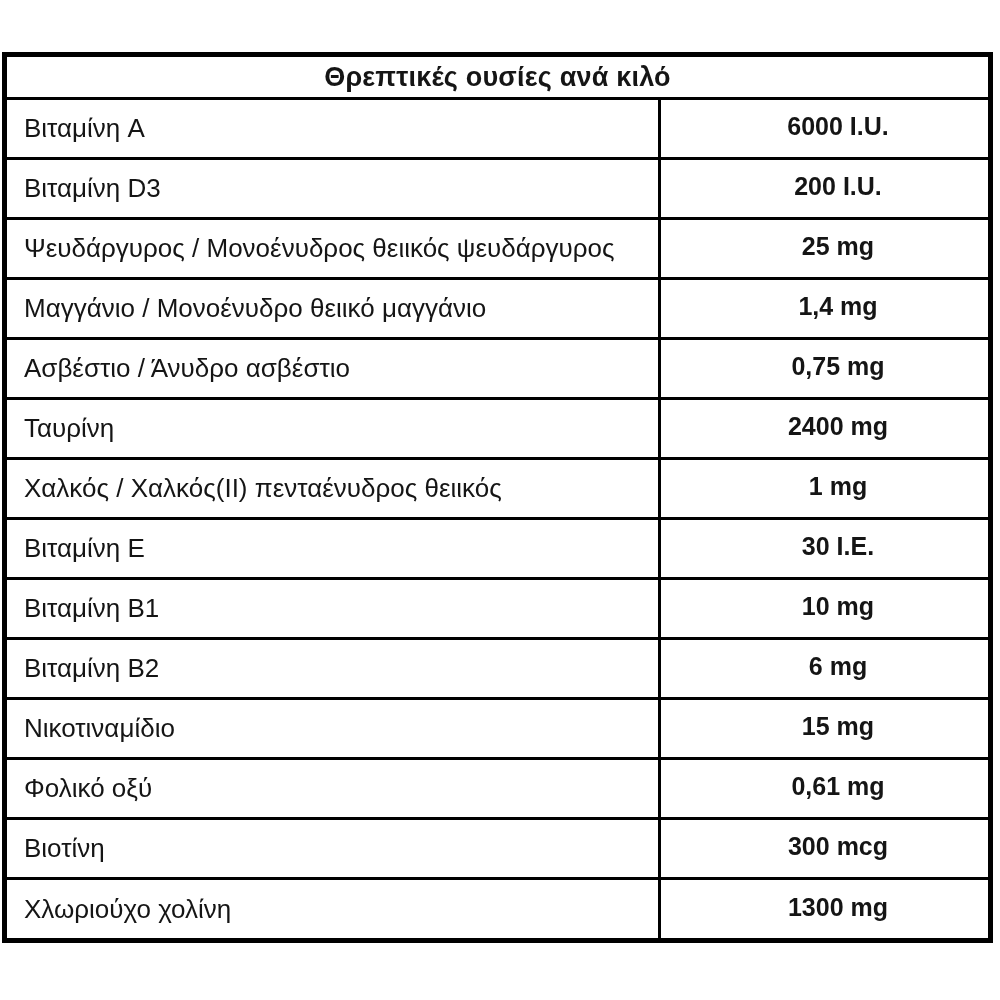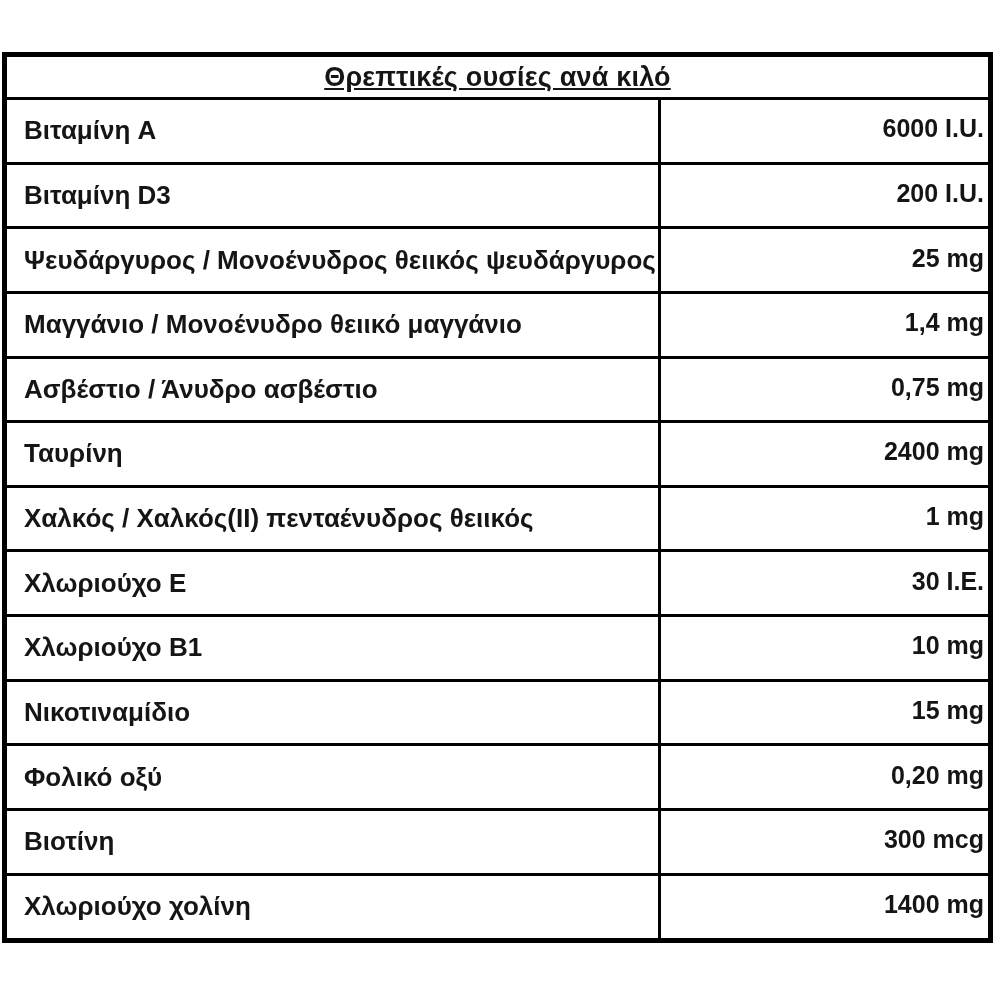"Θρεπτικές ουσίες ανά κιλό" .table-title-cell { text-decoration: underline -> none }
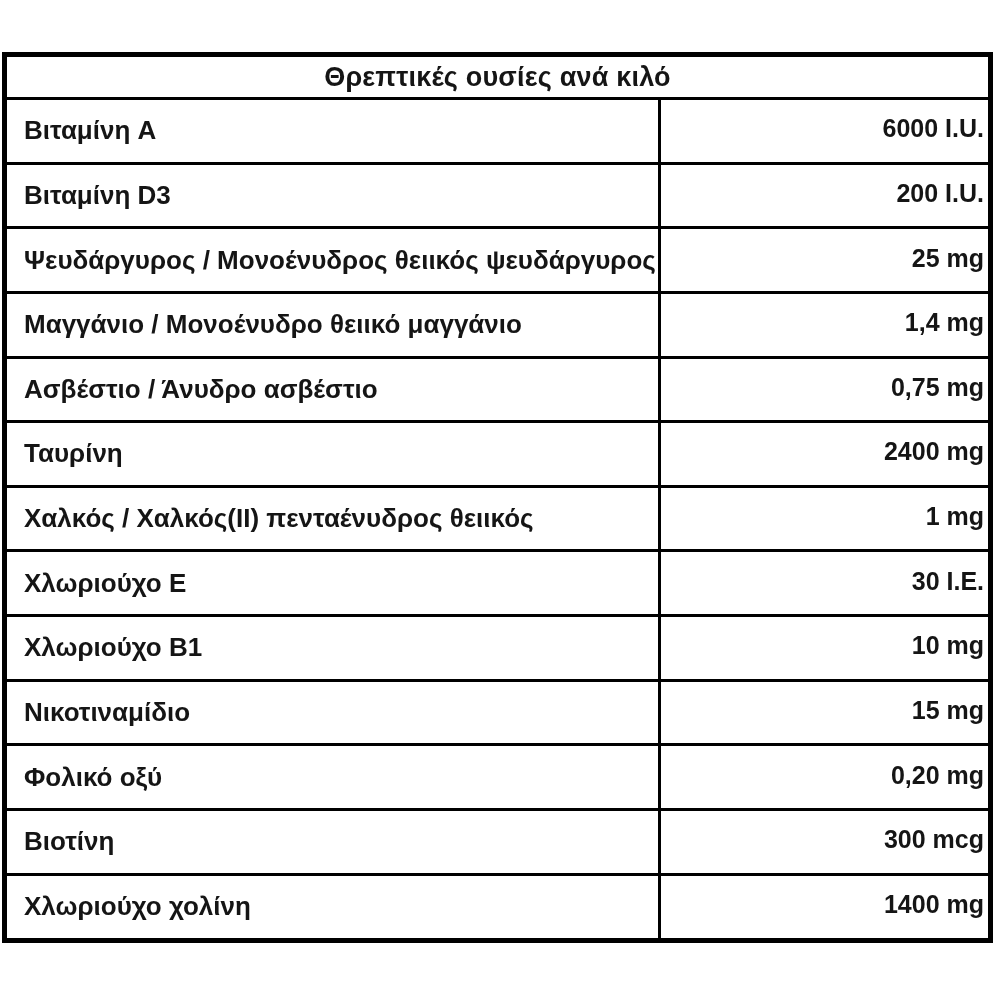"Βιταμίνη A" .nutrient-label { font-weight: bold -> normal }
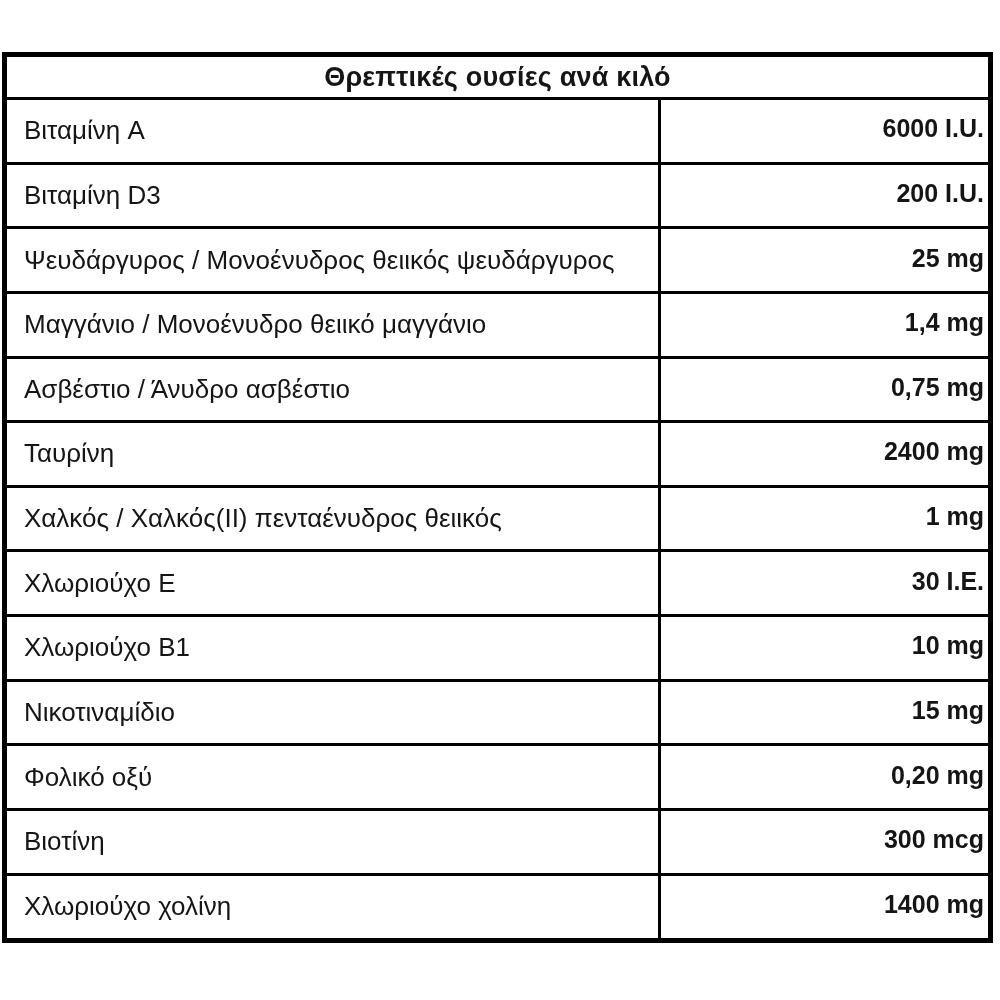"6000 I.U." .nutrient-value { text-align: right -> center }
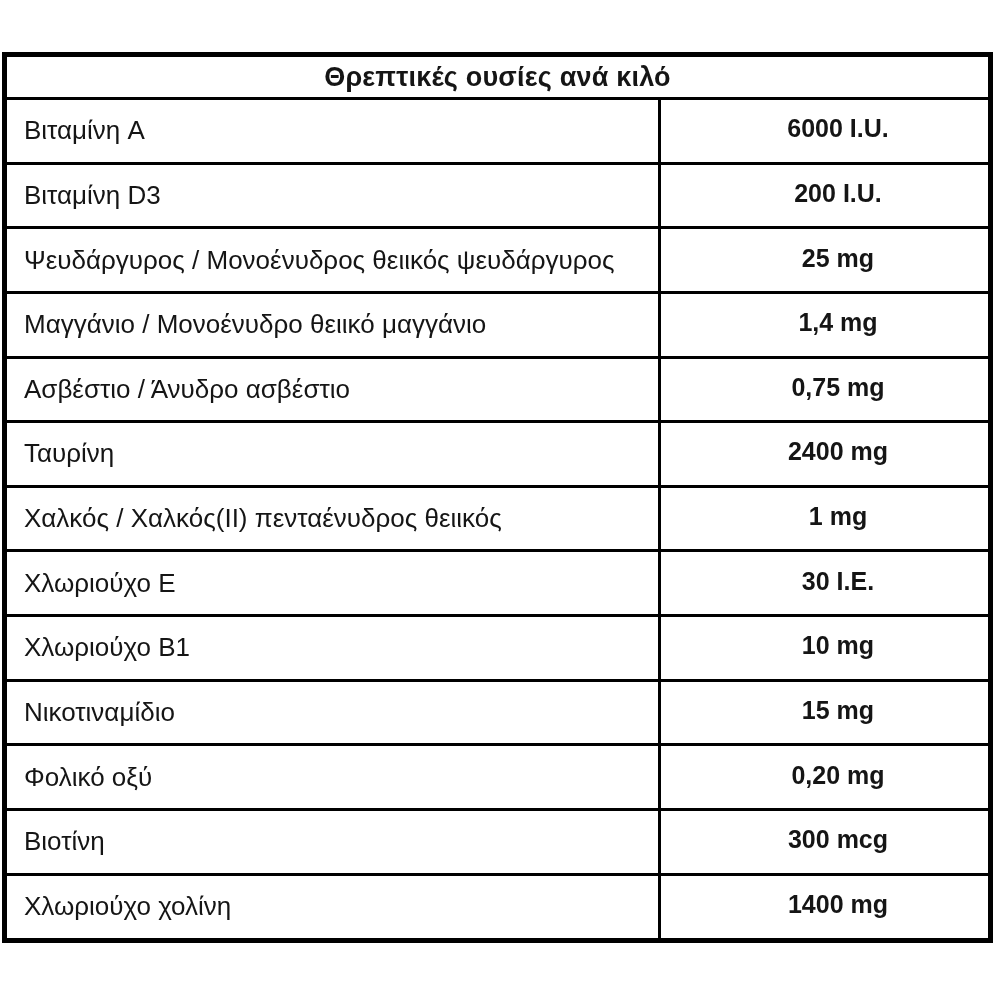"Χλωριούχο E" td.nutrient-label { text: Χλωριούχο -> Βιταμίνη }
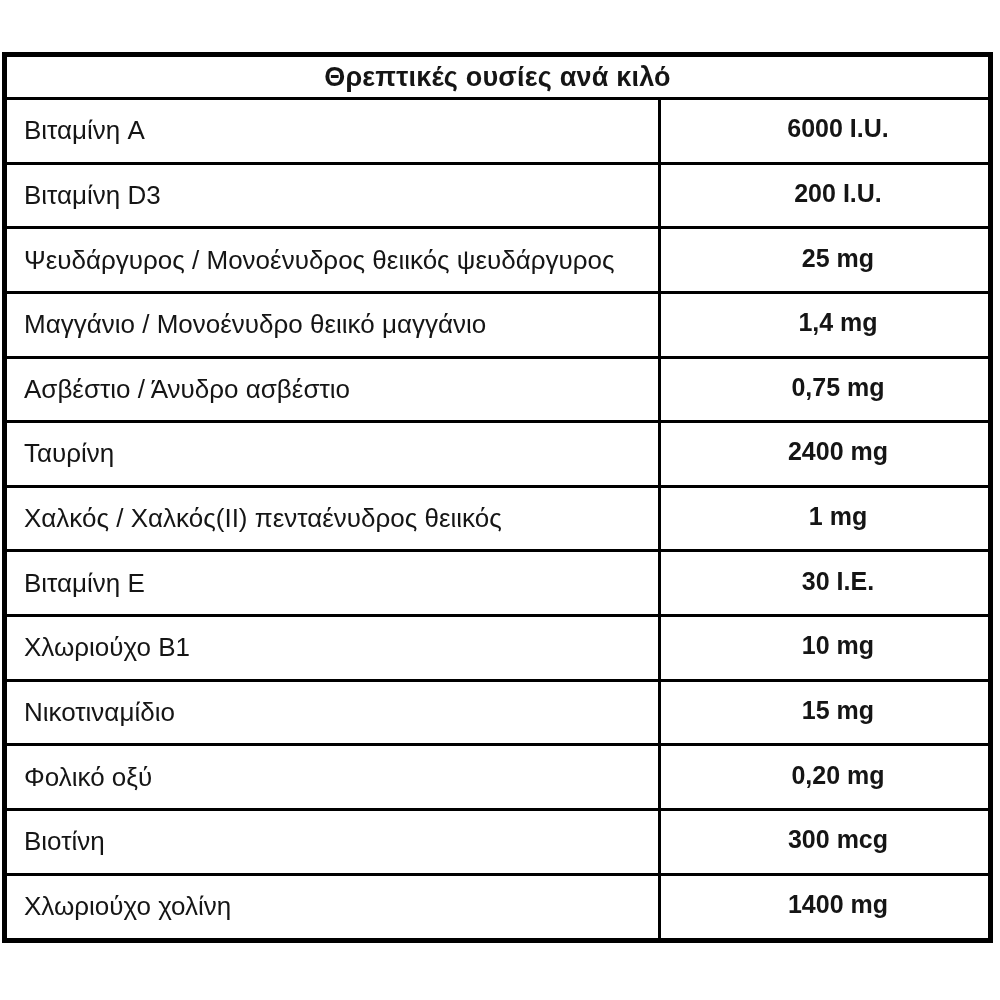"Χλωριούχο B1" td.nutrient-label { text: Χλωριούχο -> Βιταμίνη }
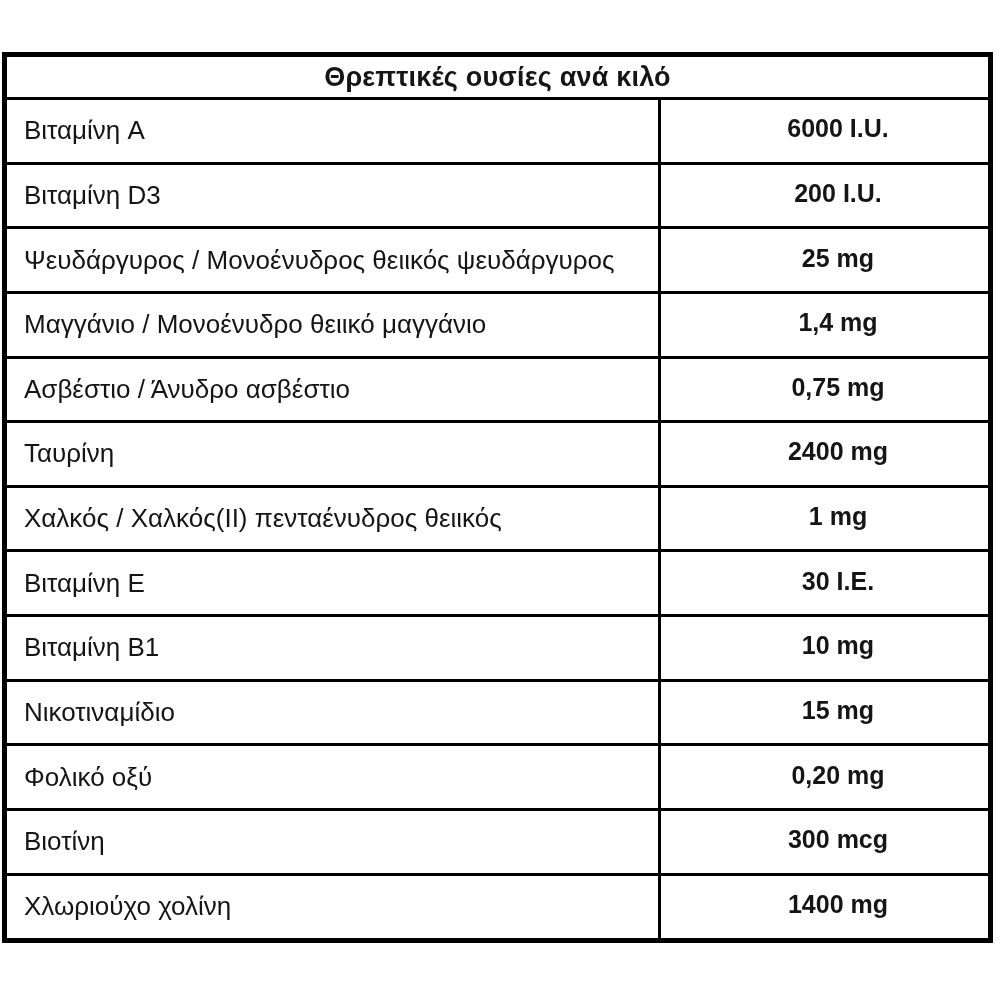"Βιταμίνη B2" tr { html: none -> <tr> <td>Βιταμίνη B2</td> <td>6 mg</td> </tr> }
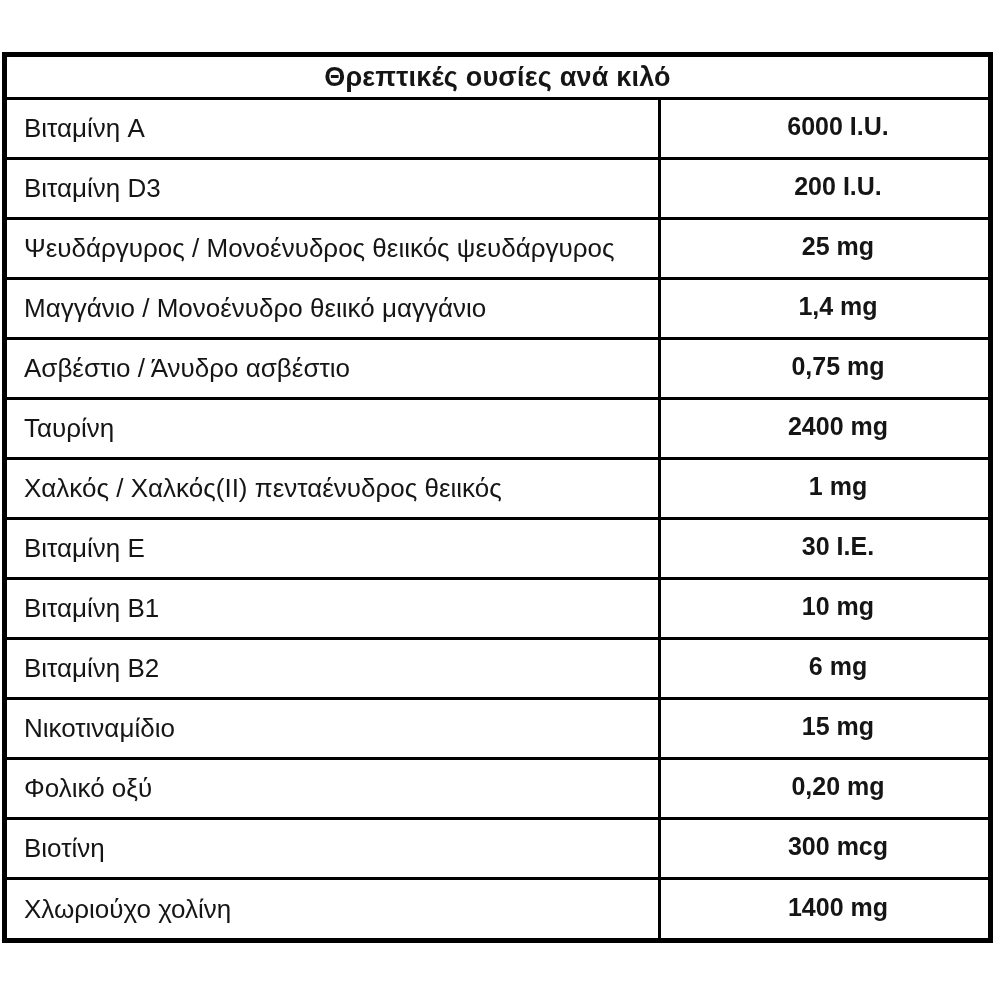"0,20 mg" td.nutrient-value { text: 0,20 -> 0,61 }
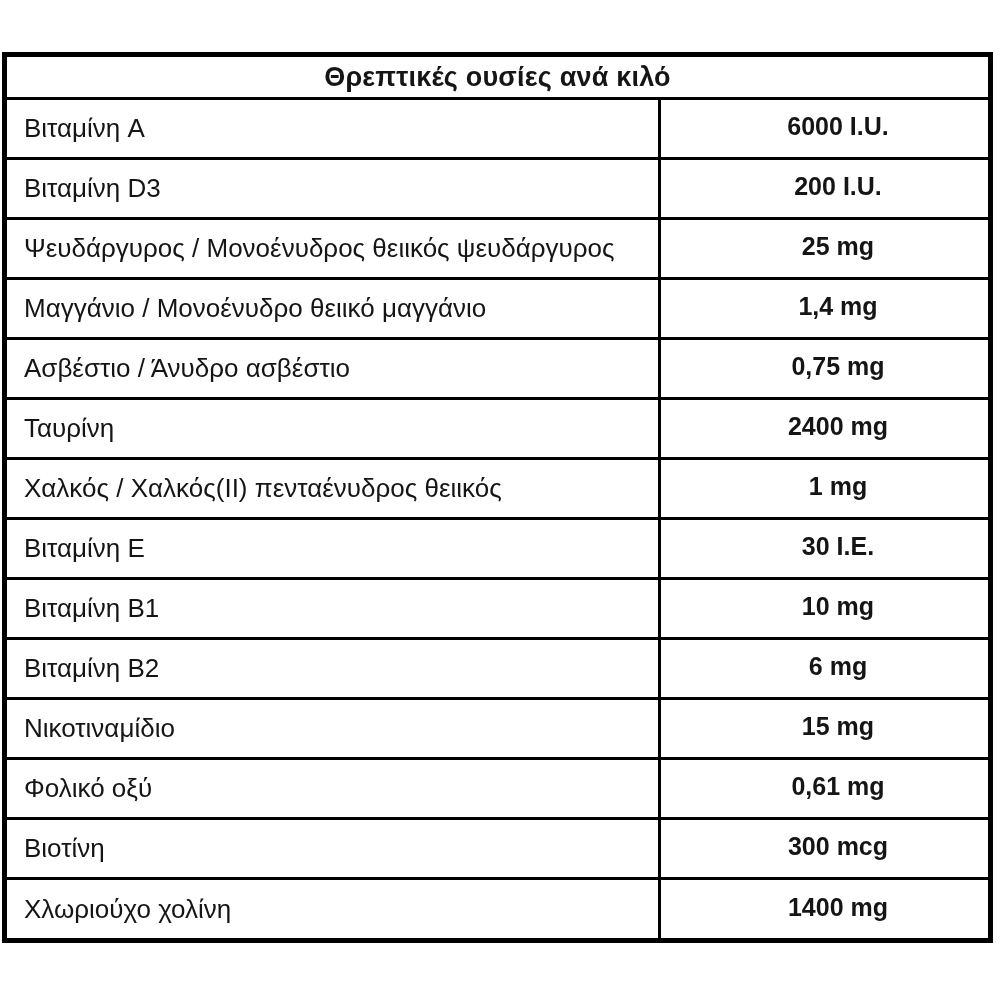"1400 mg" td.nutrient-value { text: 1400 -> 1300 }
